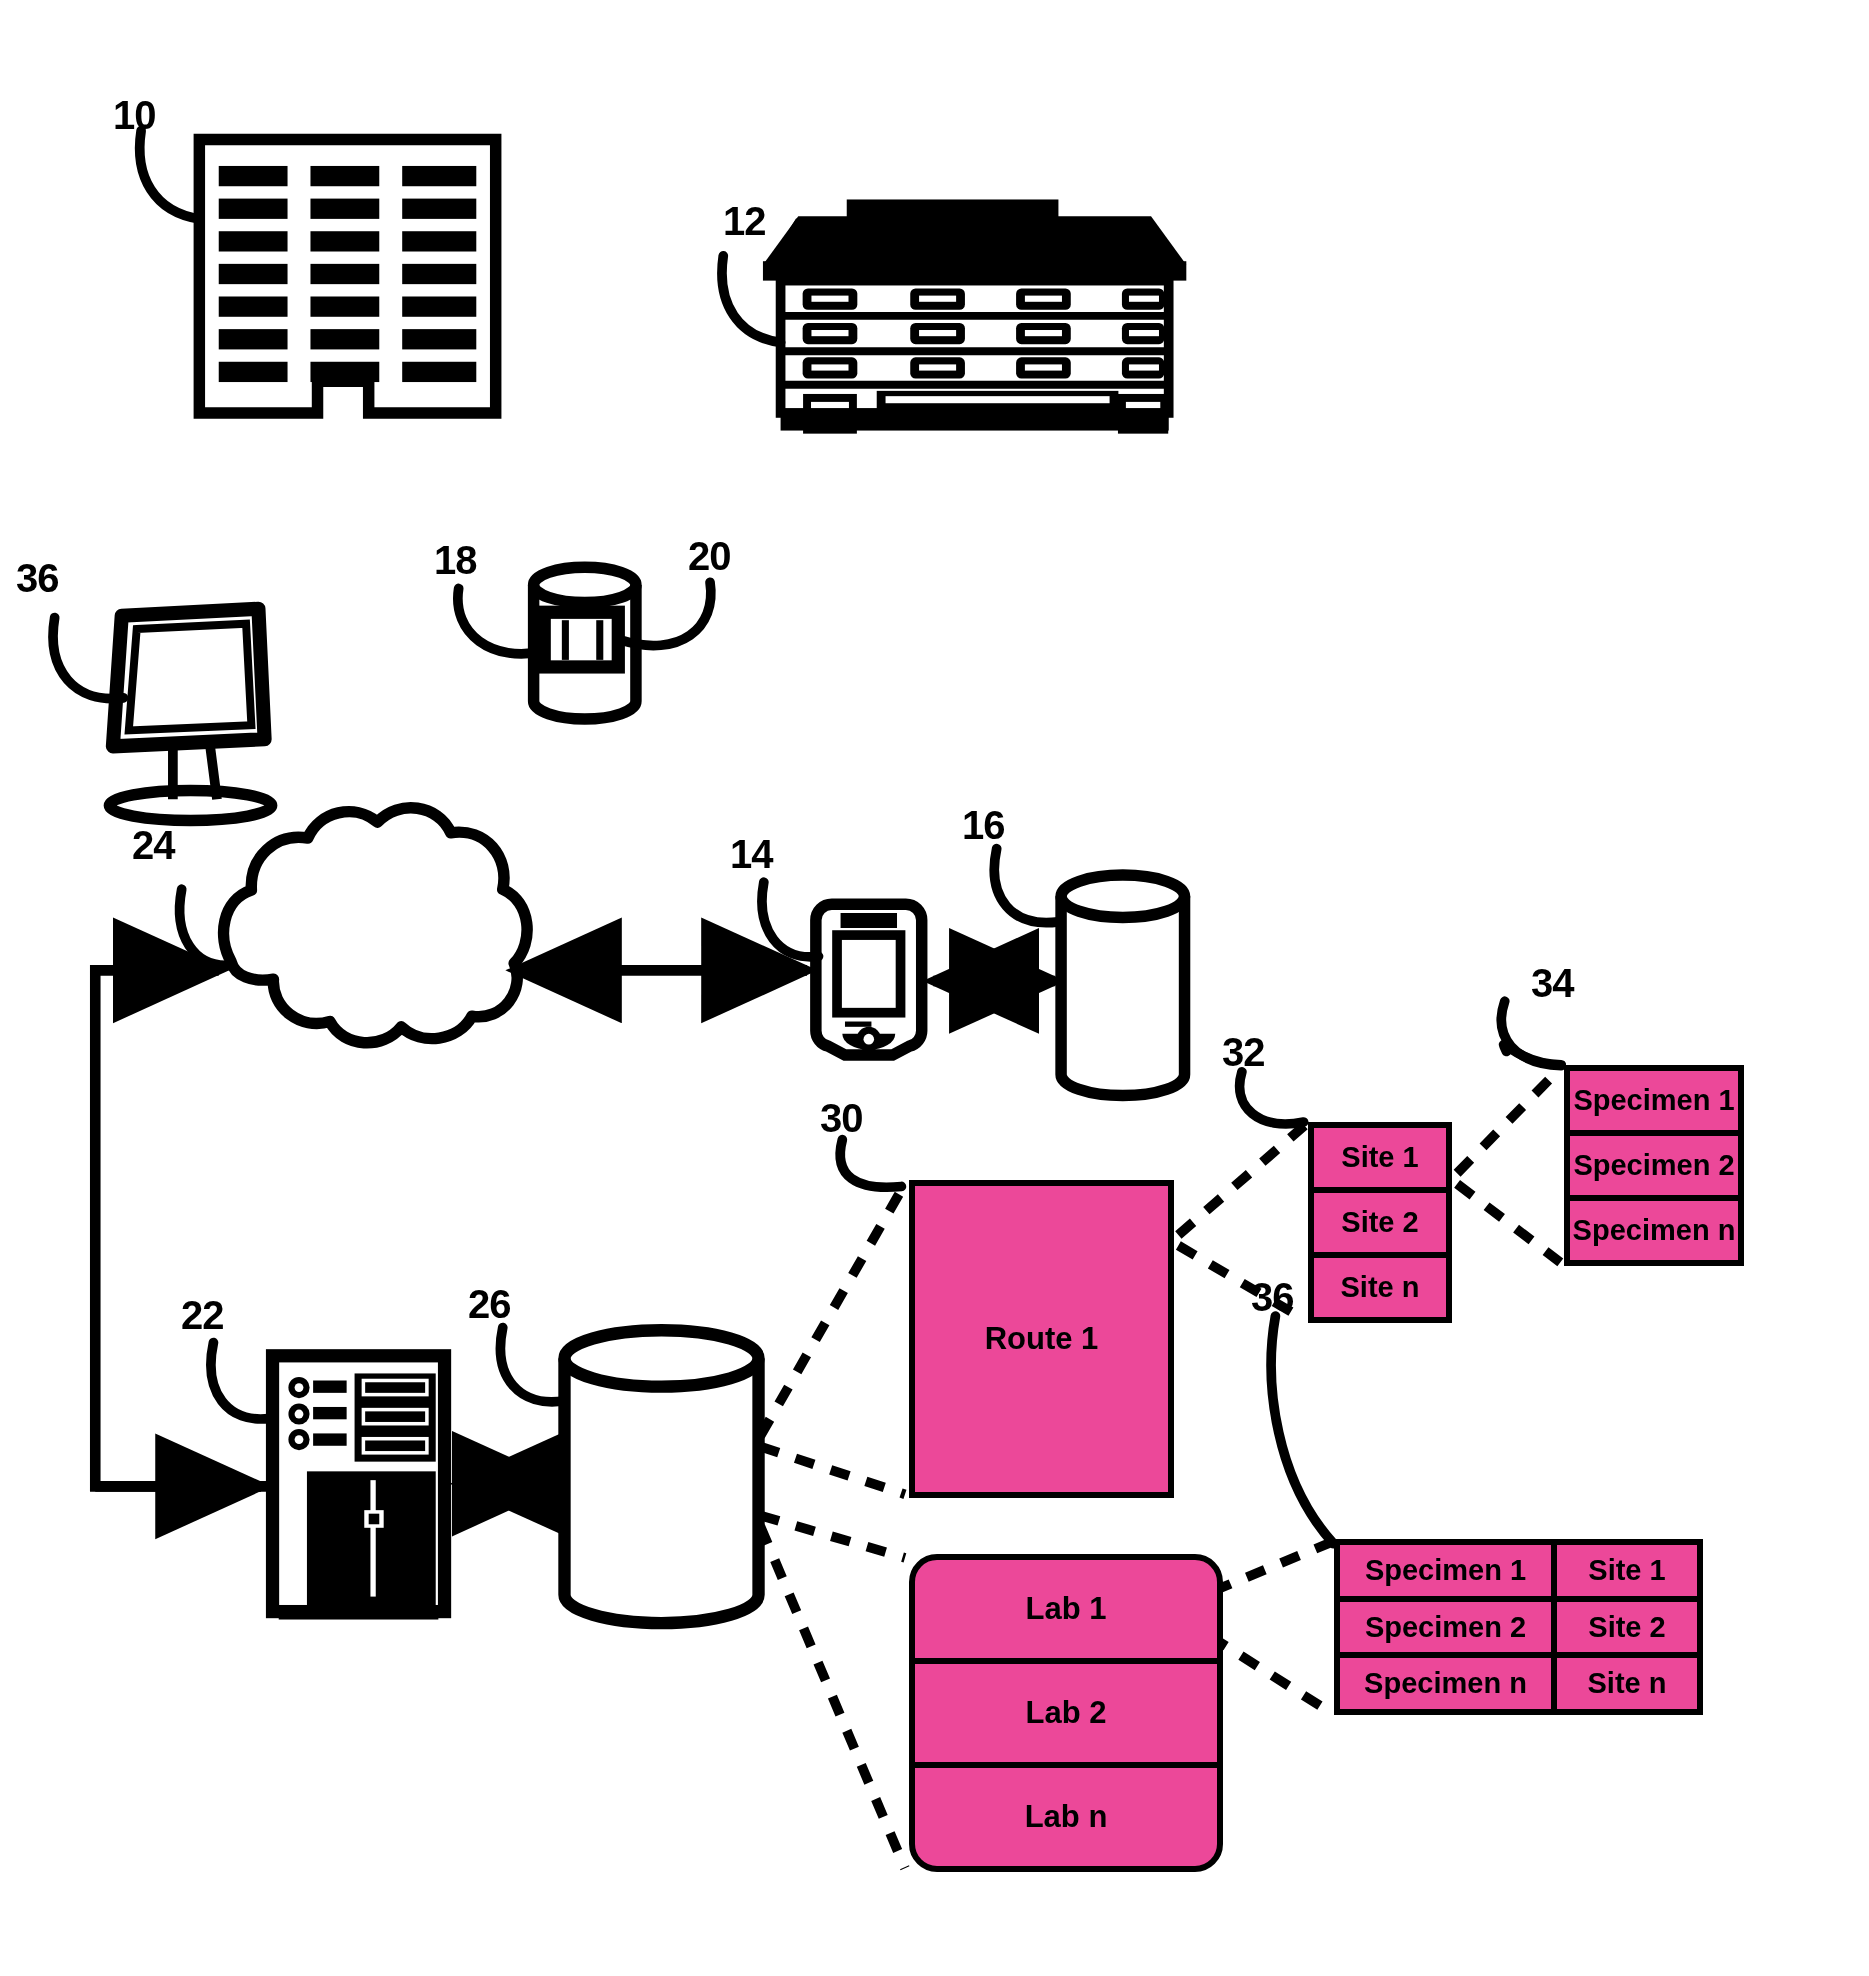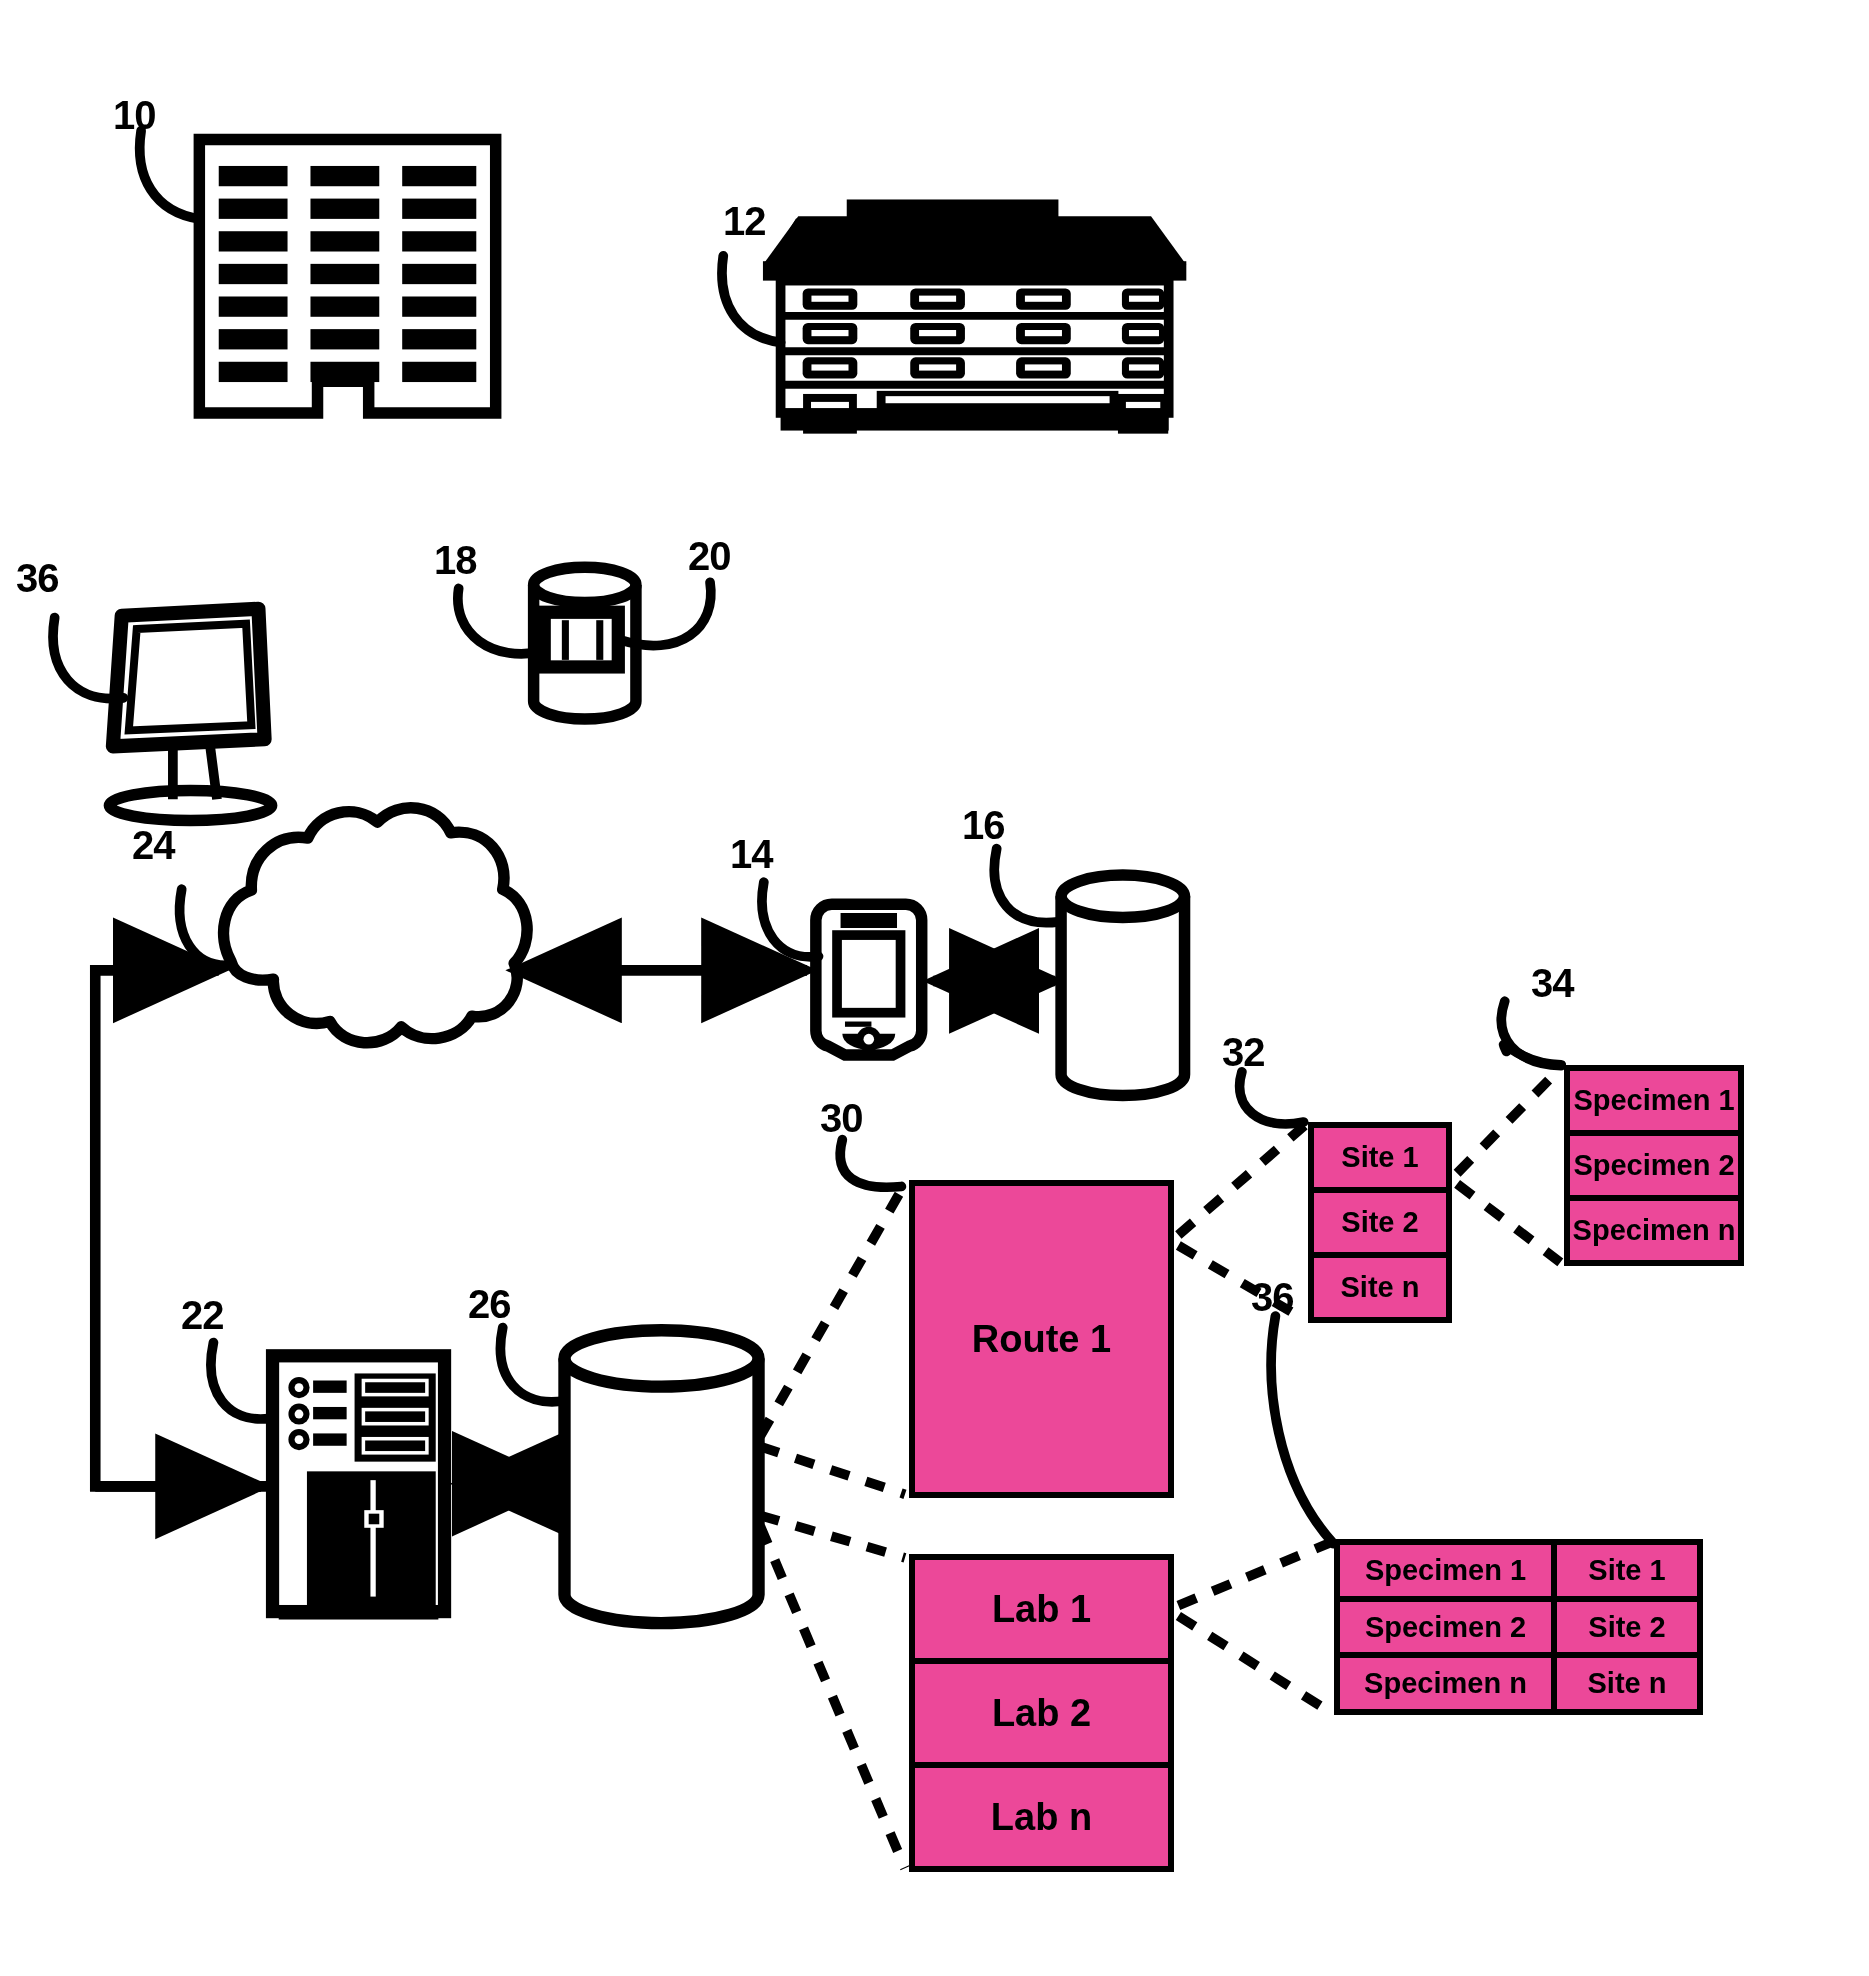"Route 1" .tbl .cell { font-size: 38px -> 31px }
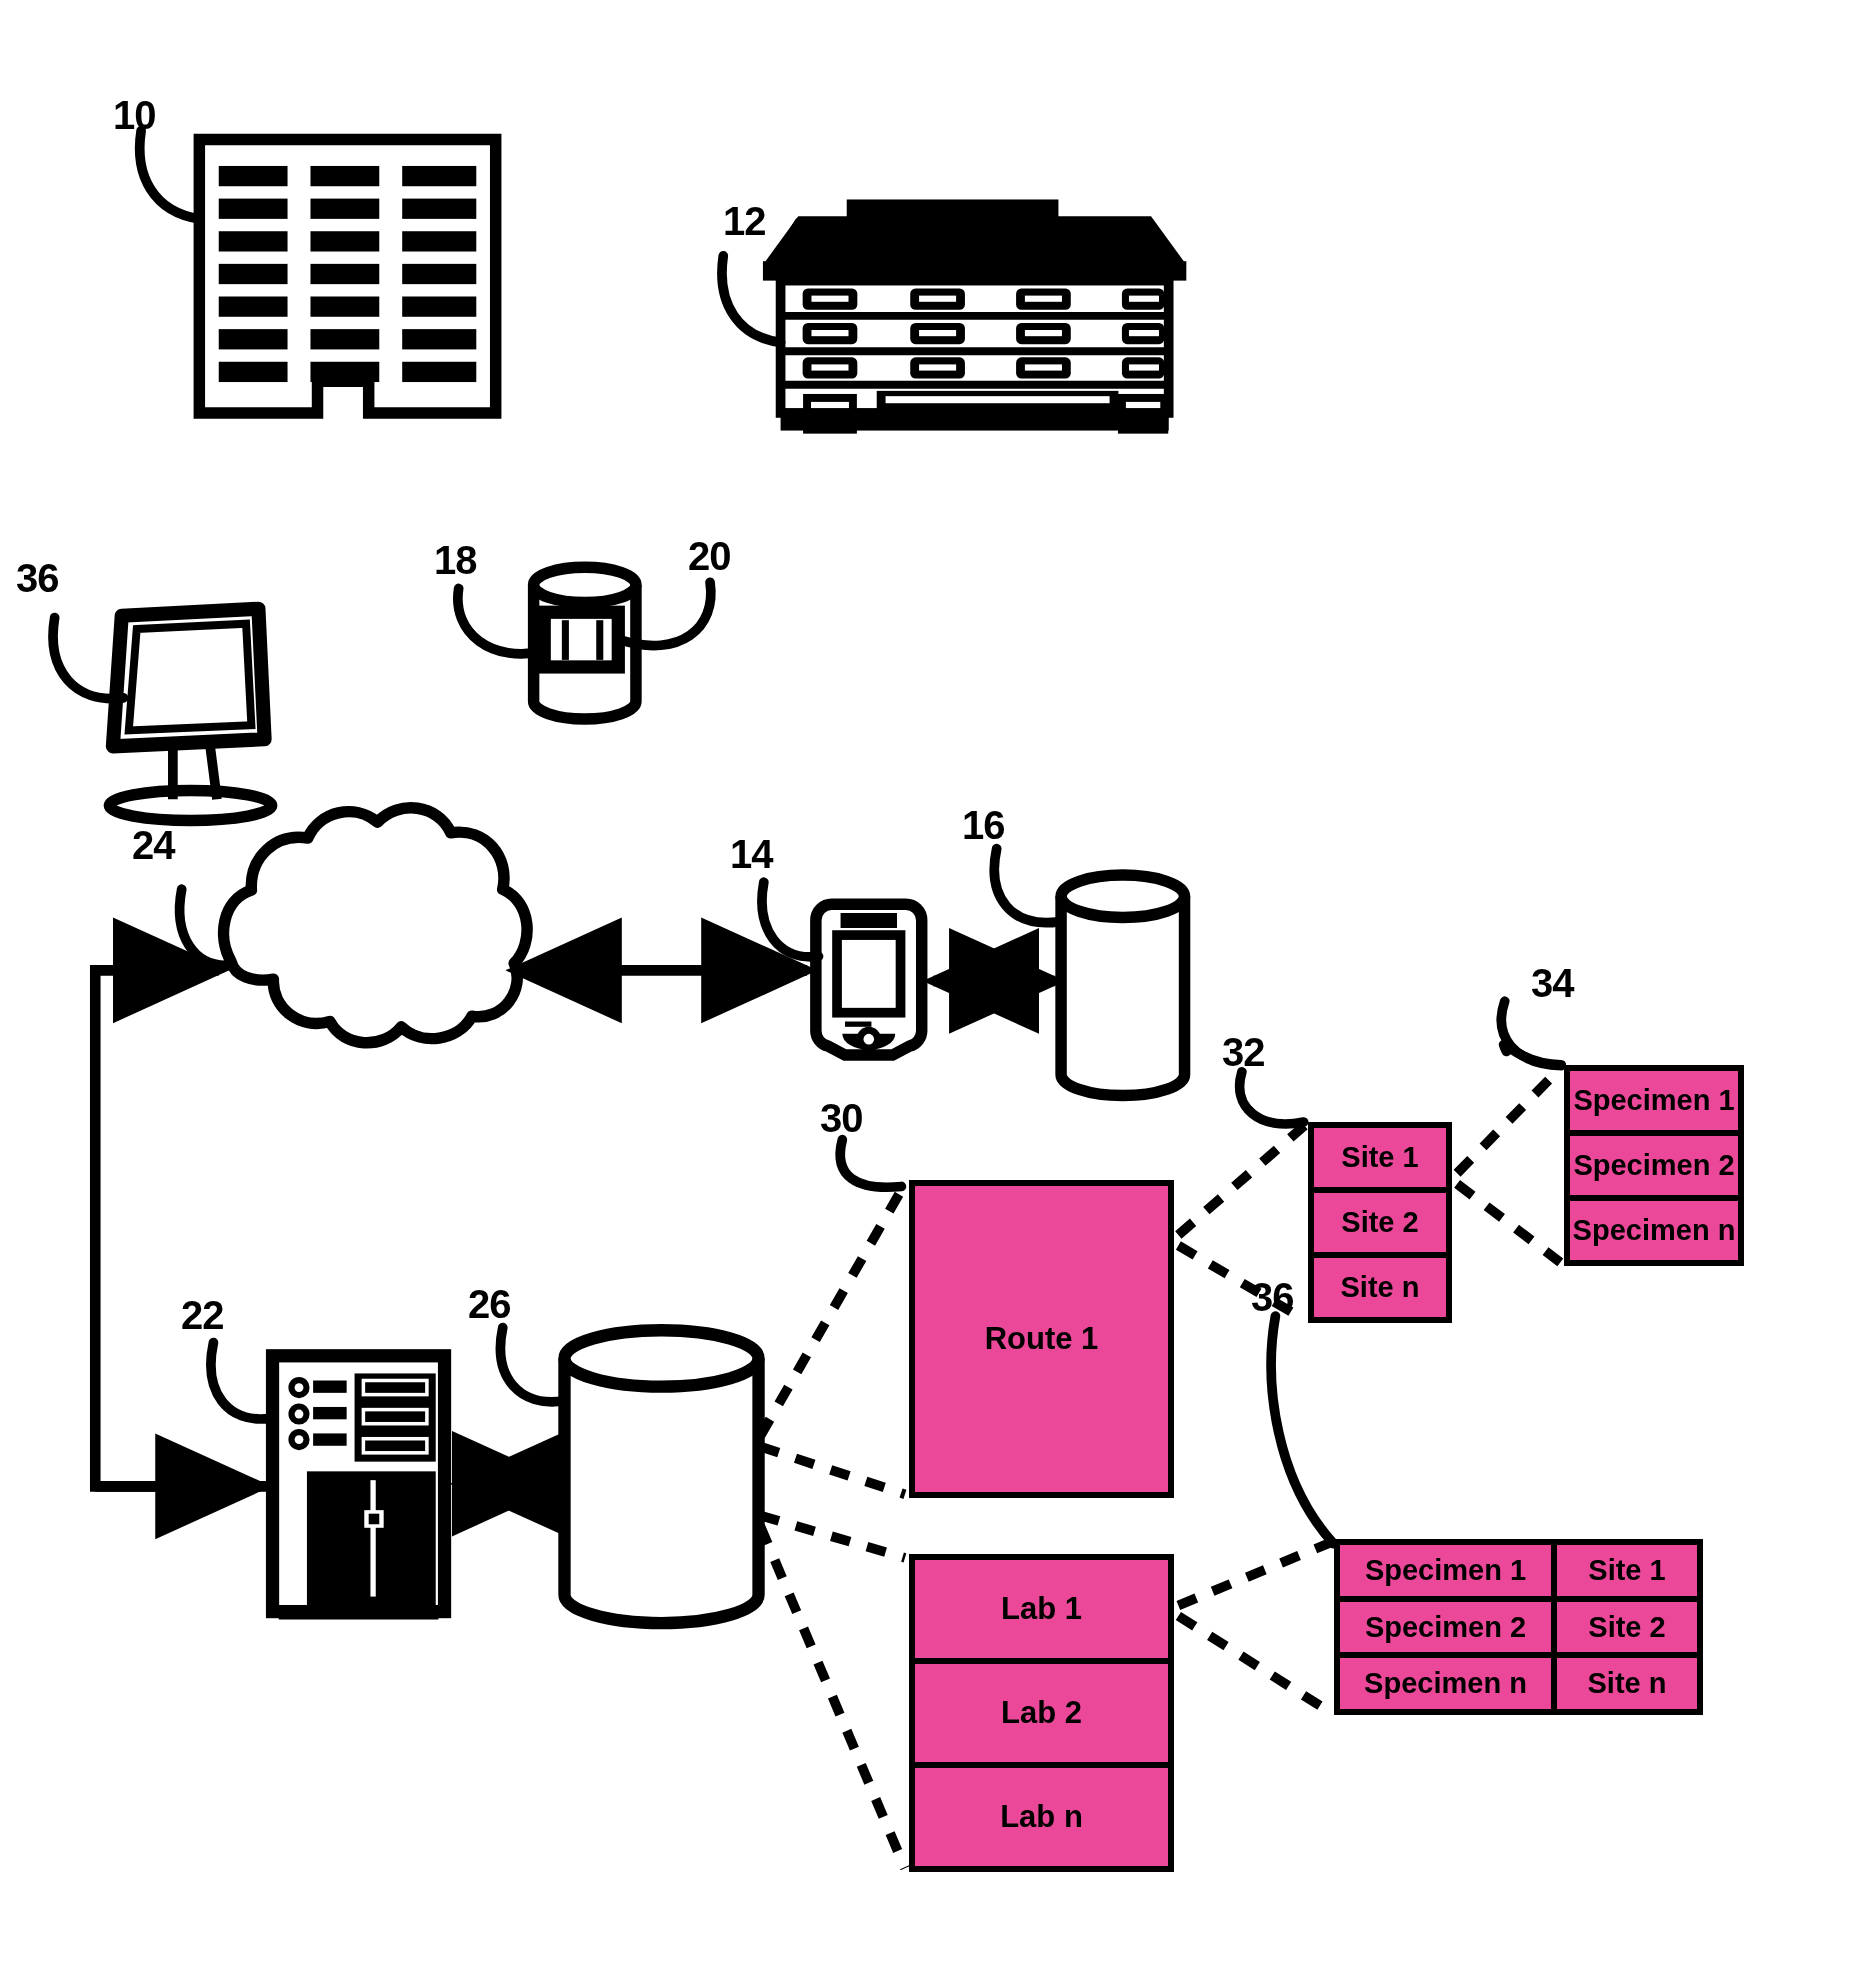"Lab 1" #tbl-lab { border-radius: none -> 28px; width: 265px -> 314px }
